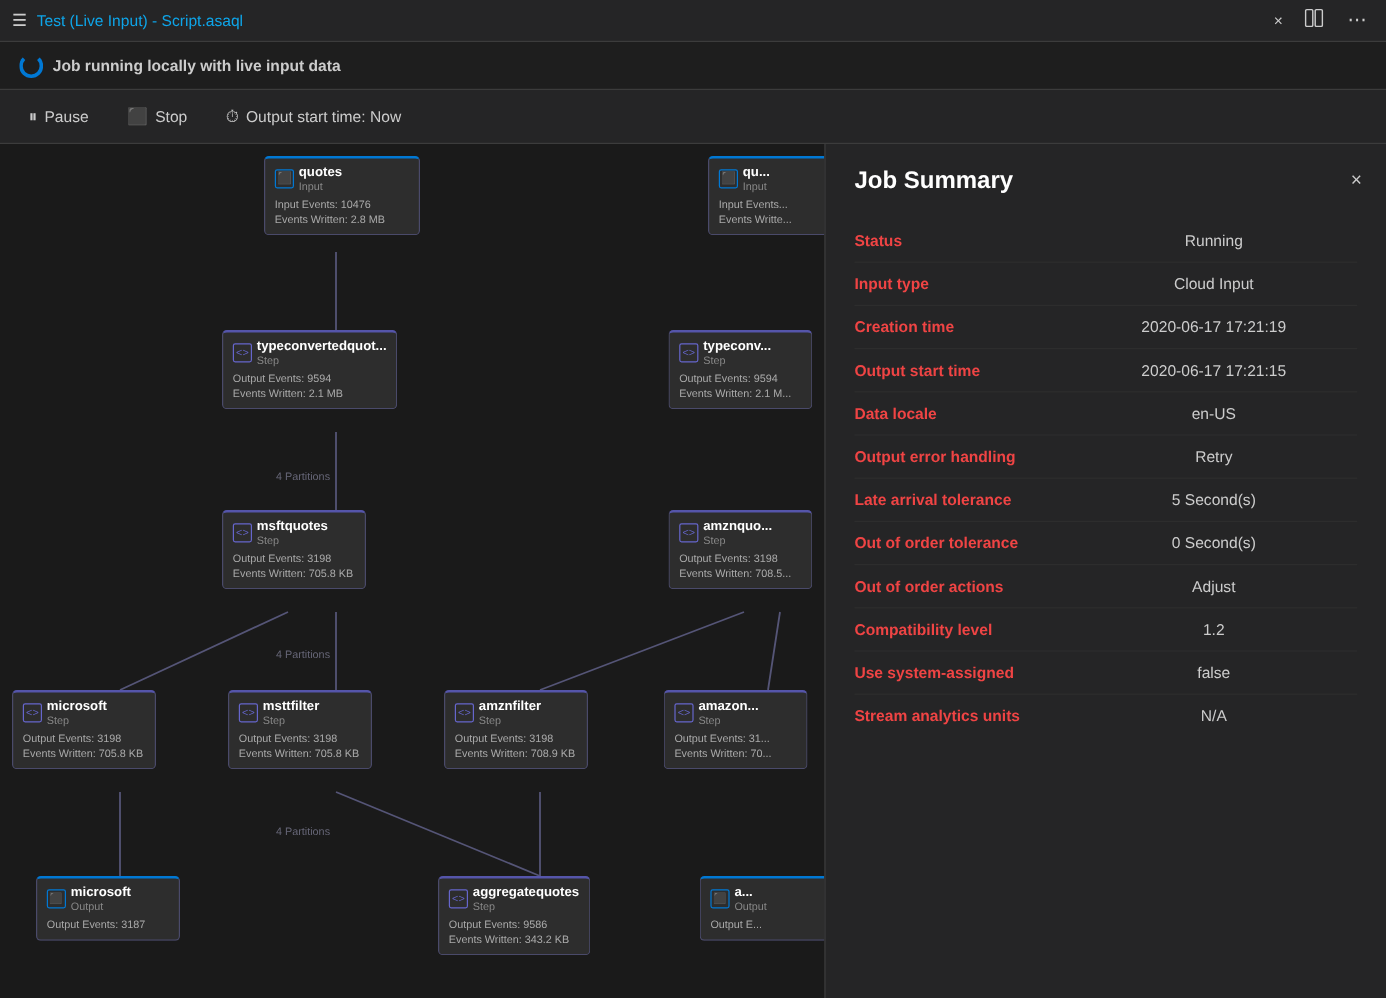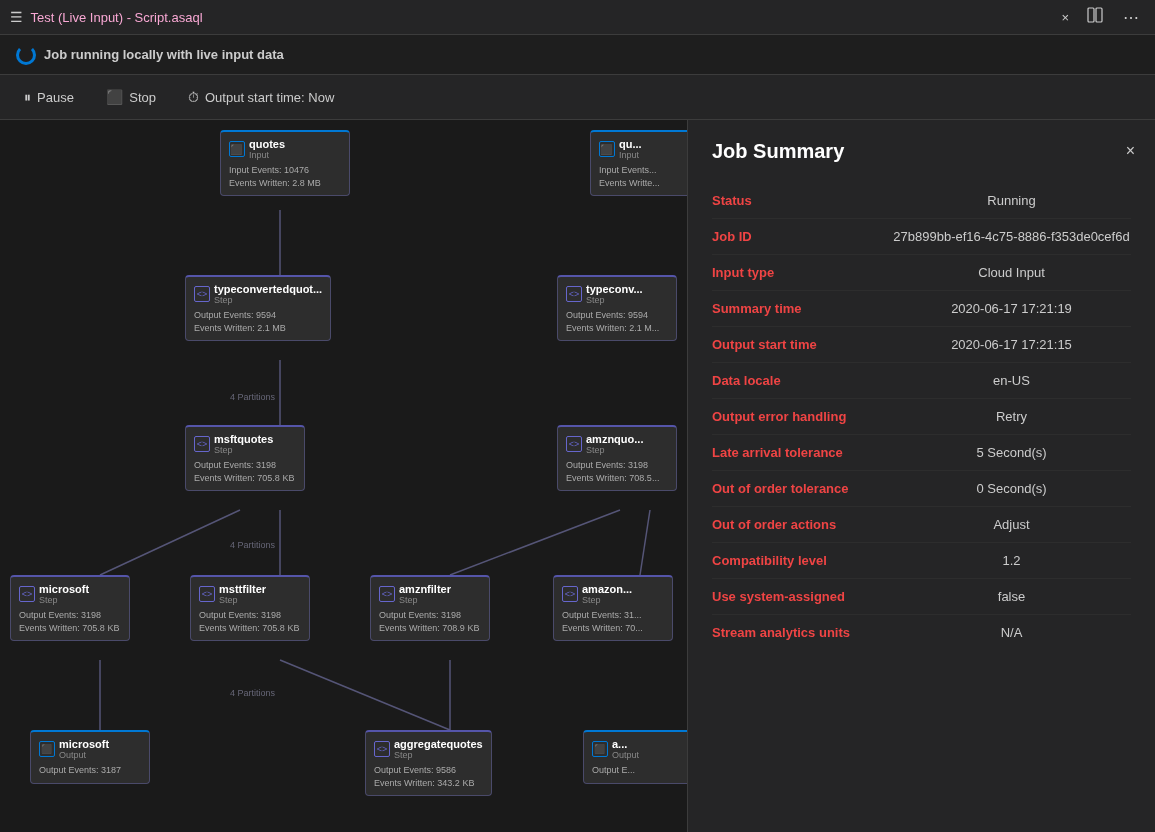"Test (Live Input) - Script.asaql" .title-bar-title { color: #f9a8d4 -> #0ea5e9 }
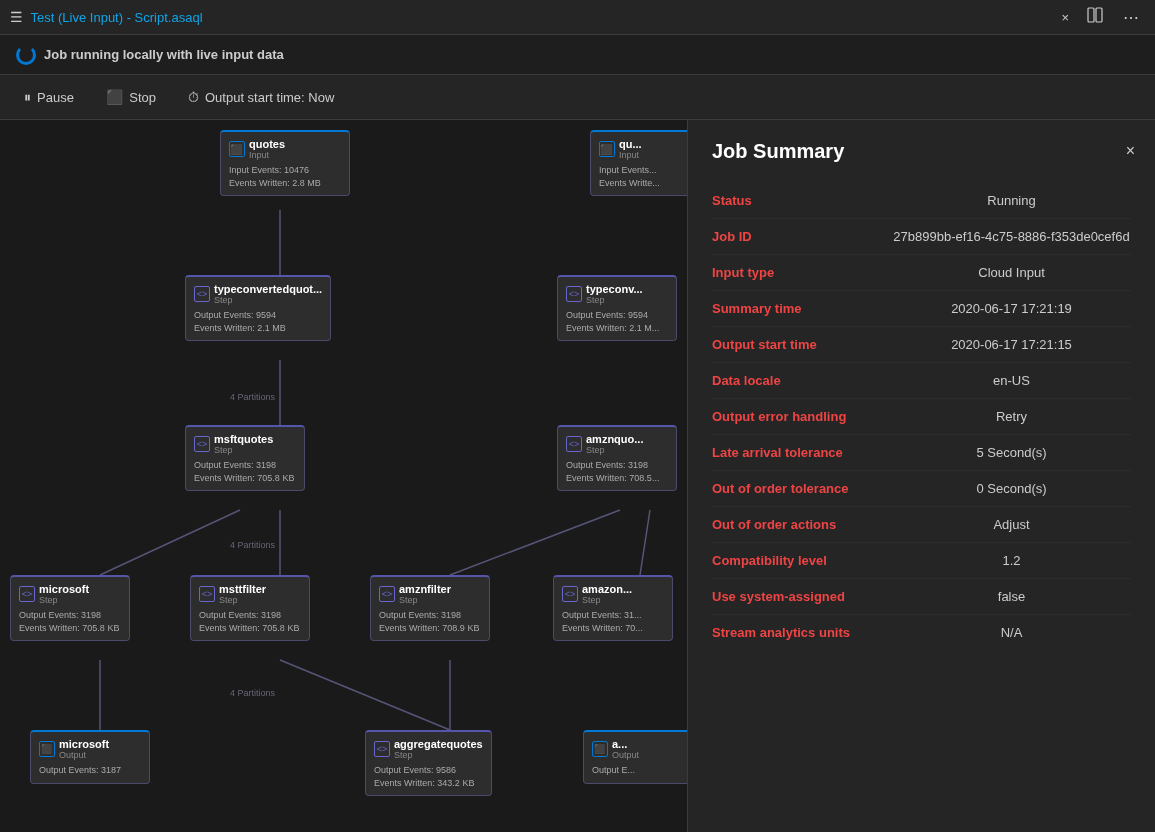"Job ID" div.summary-row { html: <div> <span>Job ID</span> <span>27b899bb-ef16-4c75-8886-f353de0cef6d</span> </div> -> none }
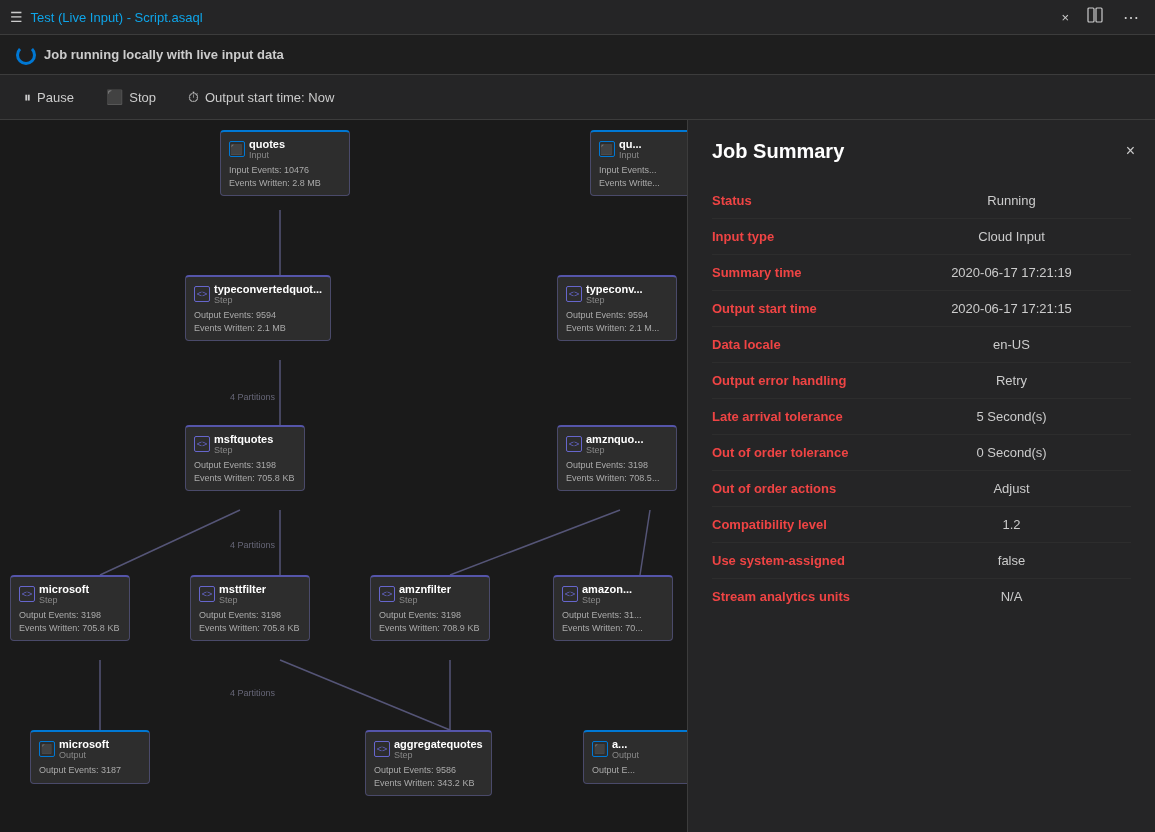"Summary time" span.summary-label { text: Summary -> Creation }
